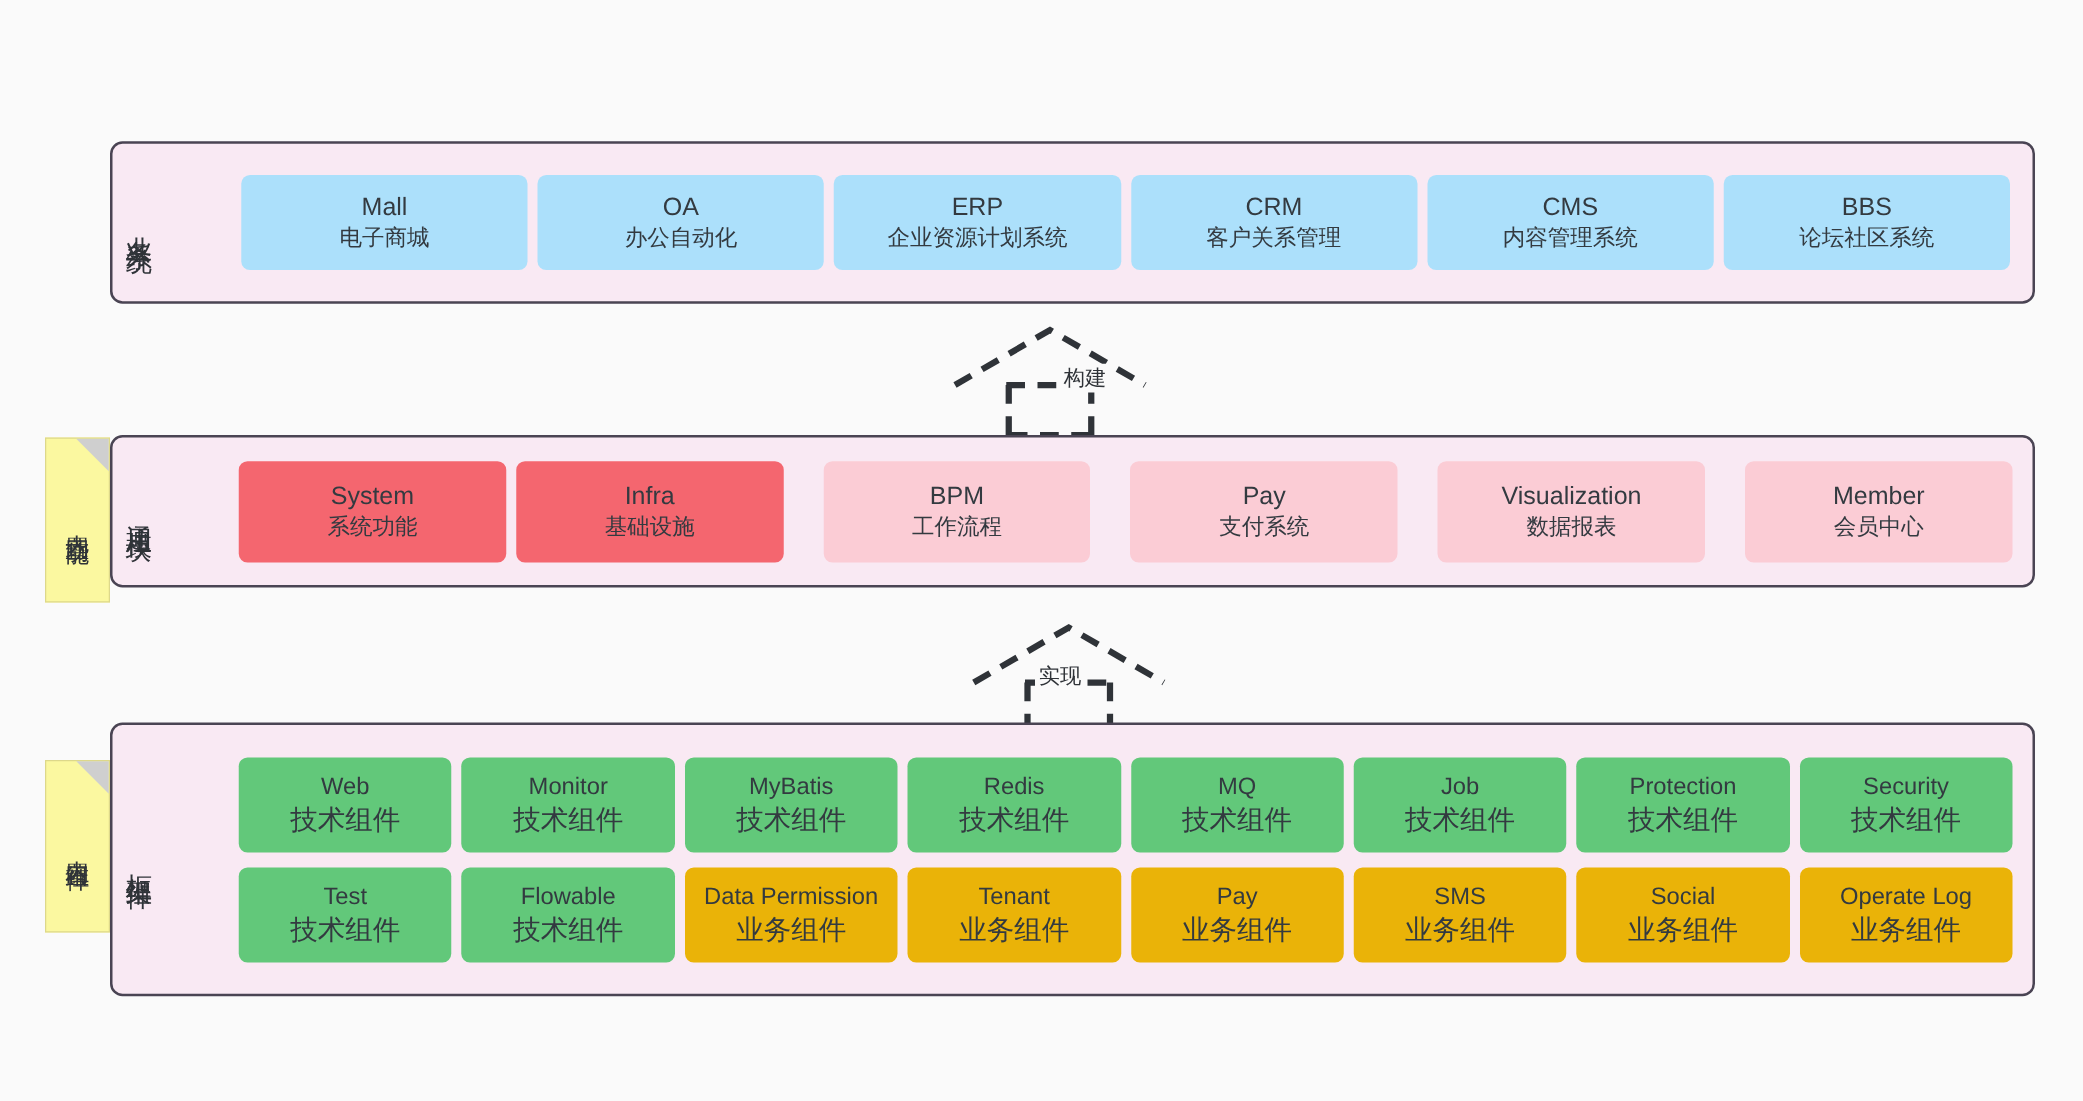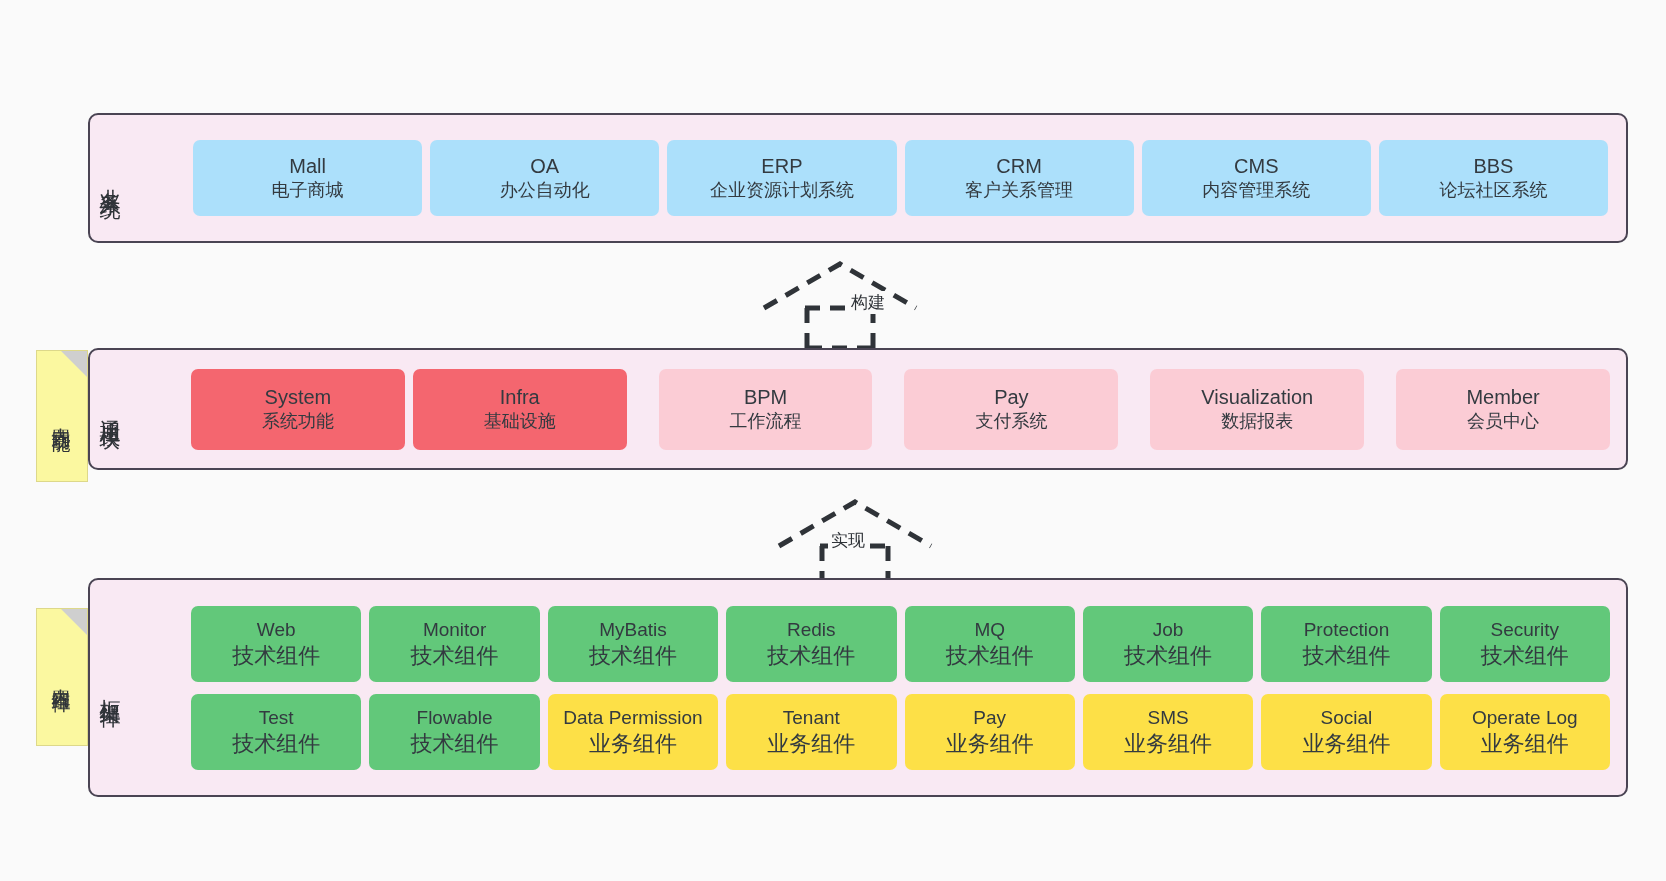"Data Permission" .c-lightgreen { background: #fde047 -> #eab308 }
